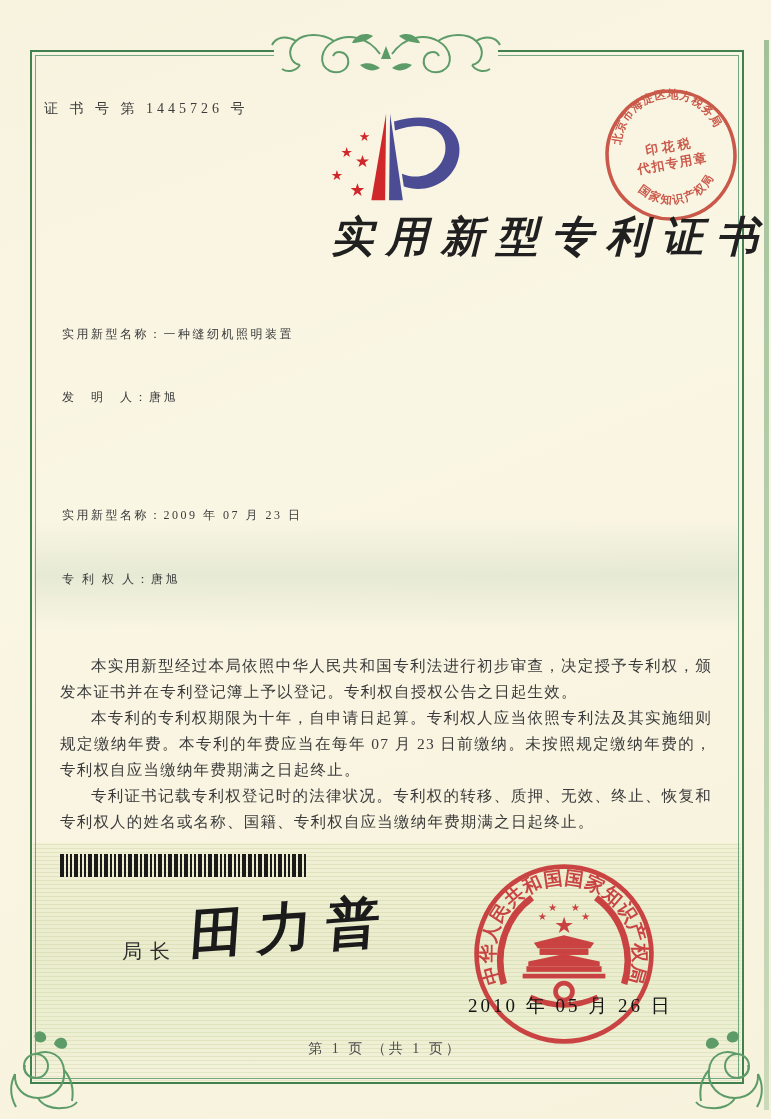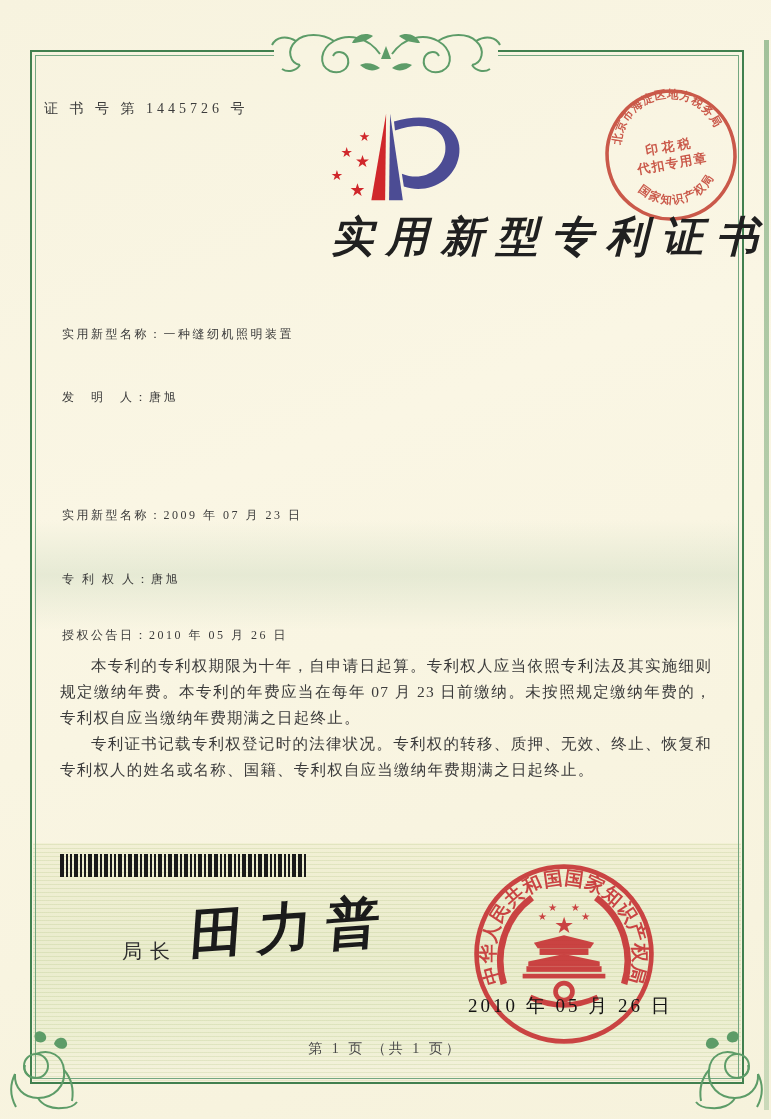"授权公告日：2010 年 05 月 26" div.field { html: <div> <span>授权公告日：</span><span>2010 年 05 月 26 日</span> </div> -> none }
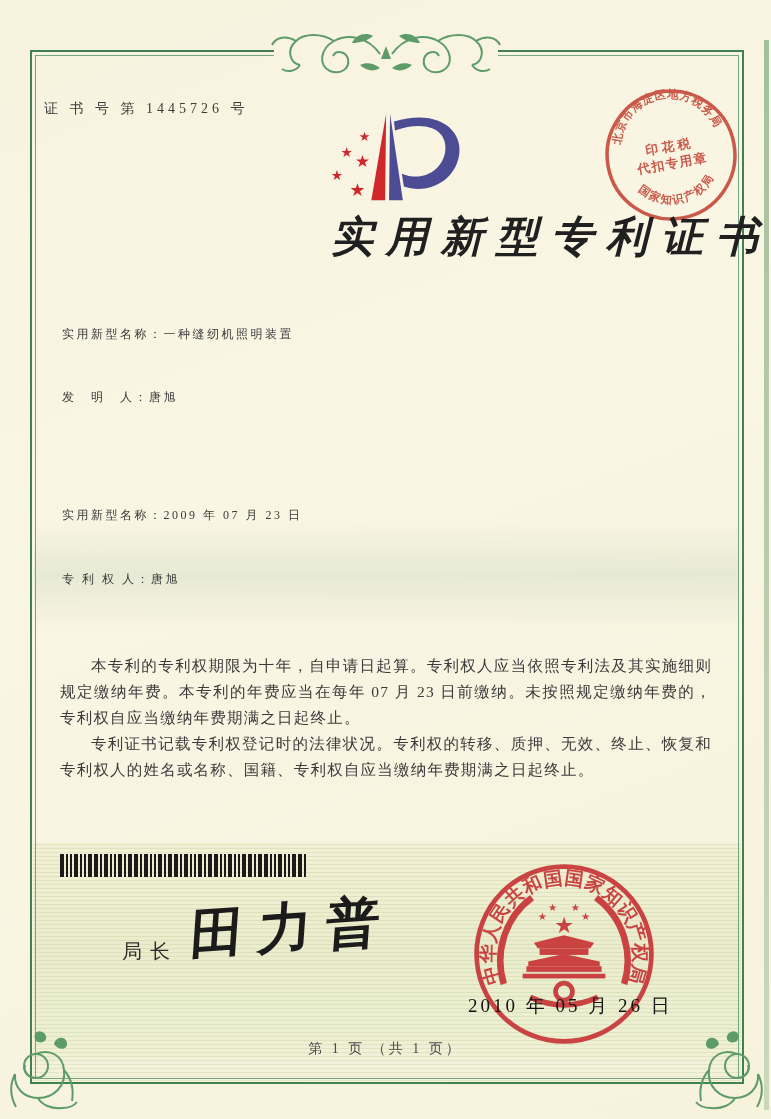"本实用新型经过本局依照中华人民共和国专利法进行初步审查，决定授予专利权，颁发本证" p { html: none -> <p>本实用新型经过本局依照中华人民共和国专利法进行初步审查，决定授予专利权，颁发本证书并在专利登记簿上予以登记。专利权自授权公告之日起生效。</p> }
